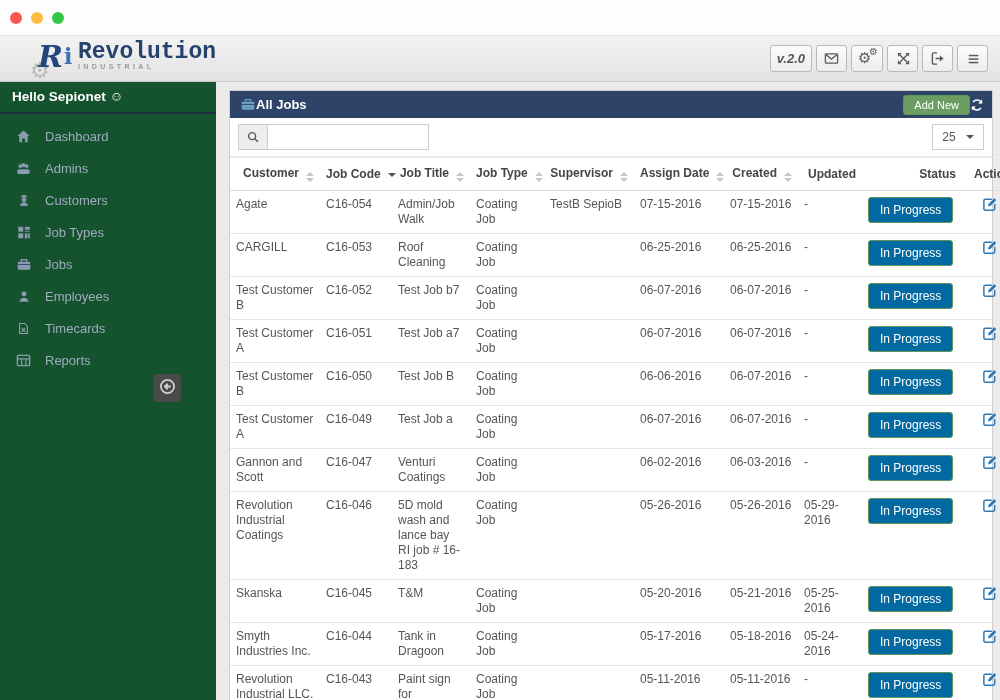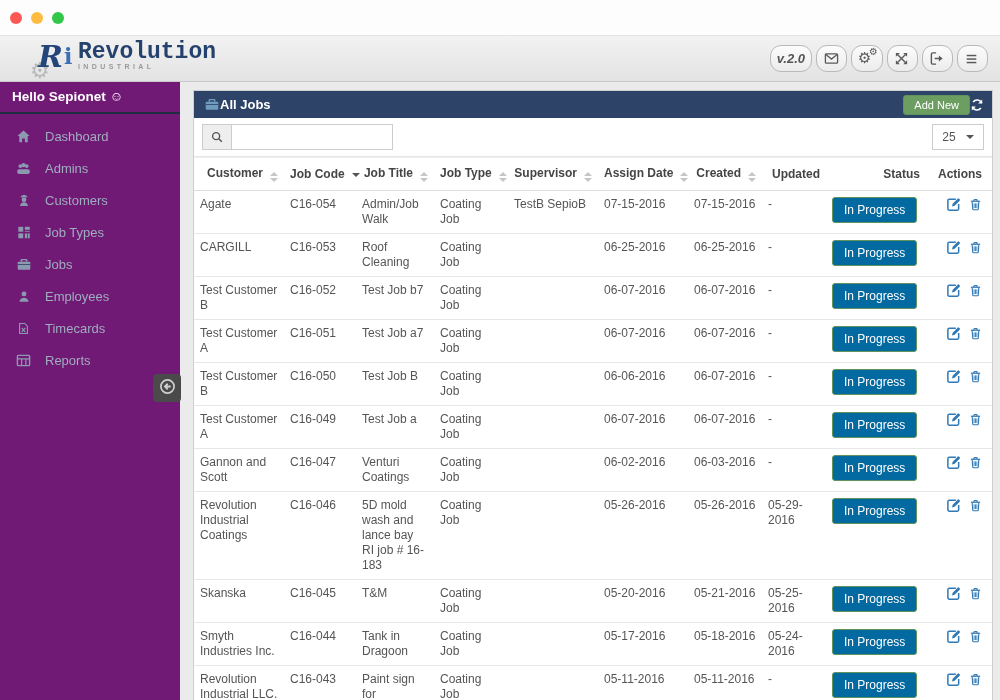"v.2.0" .tb-btn { border-radius: 11px -> 3px; justify-content: flex-start -> flex-end }
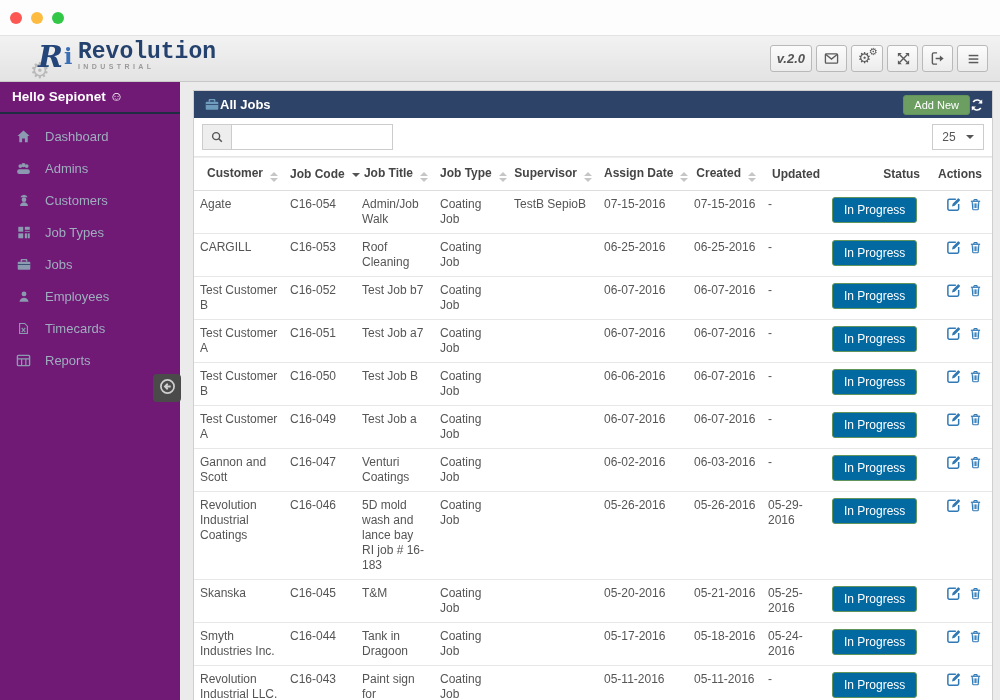"Hello Sepionet ☺" .sidebar { background: #701a75 -> #14532d; width: 180px -> 216px }
